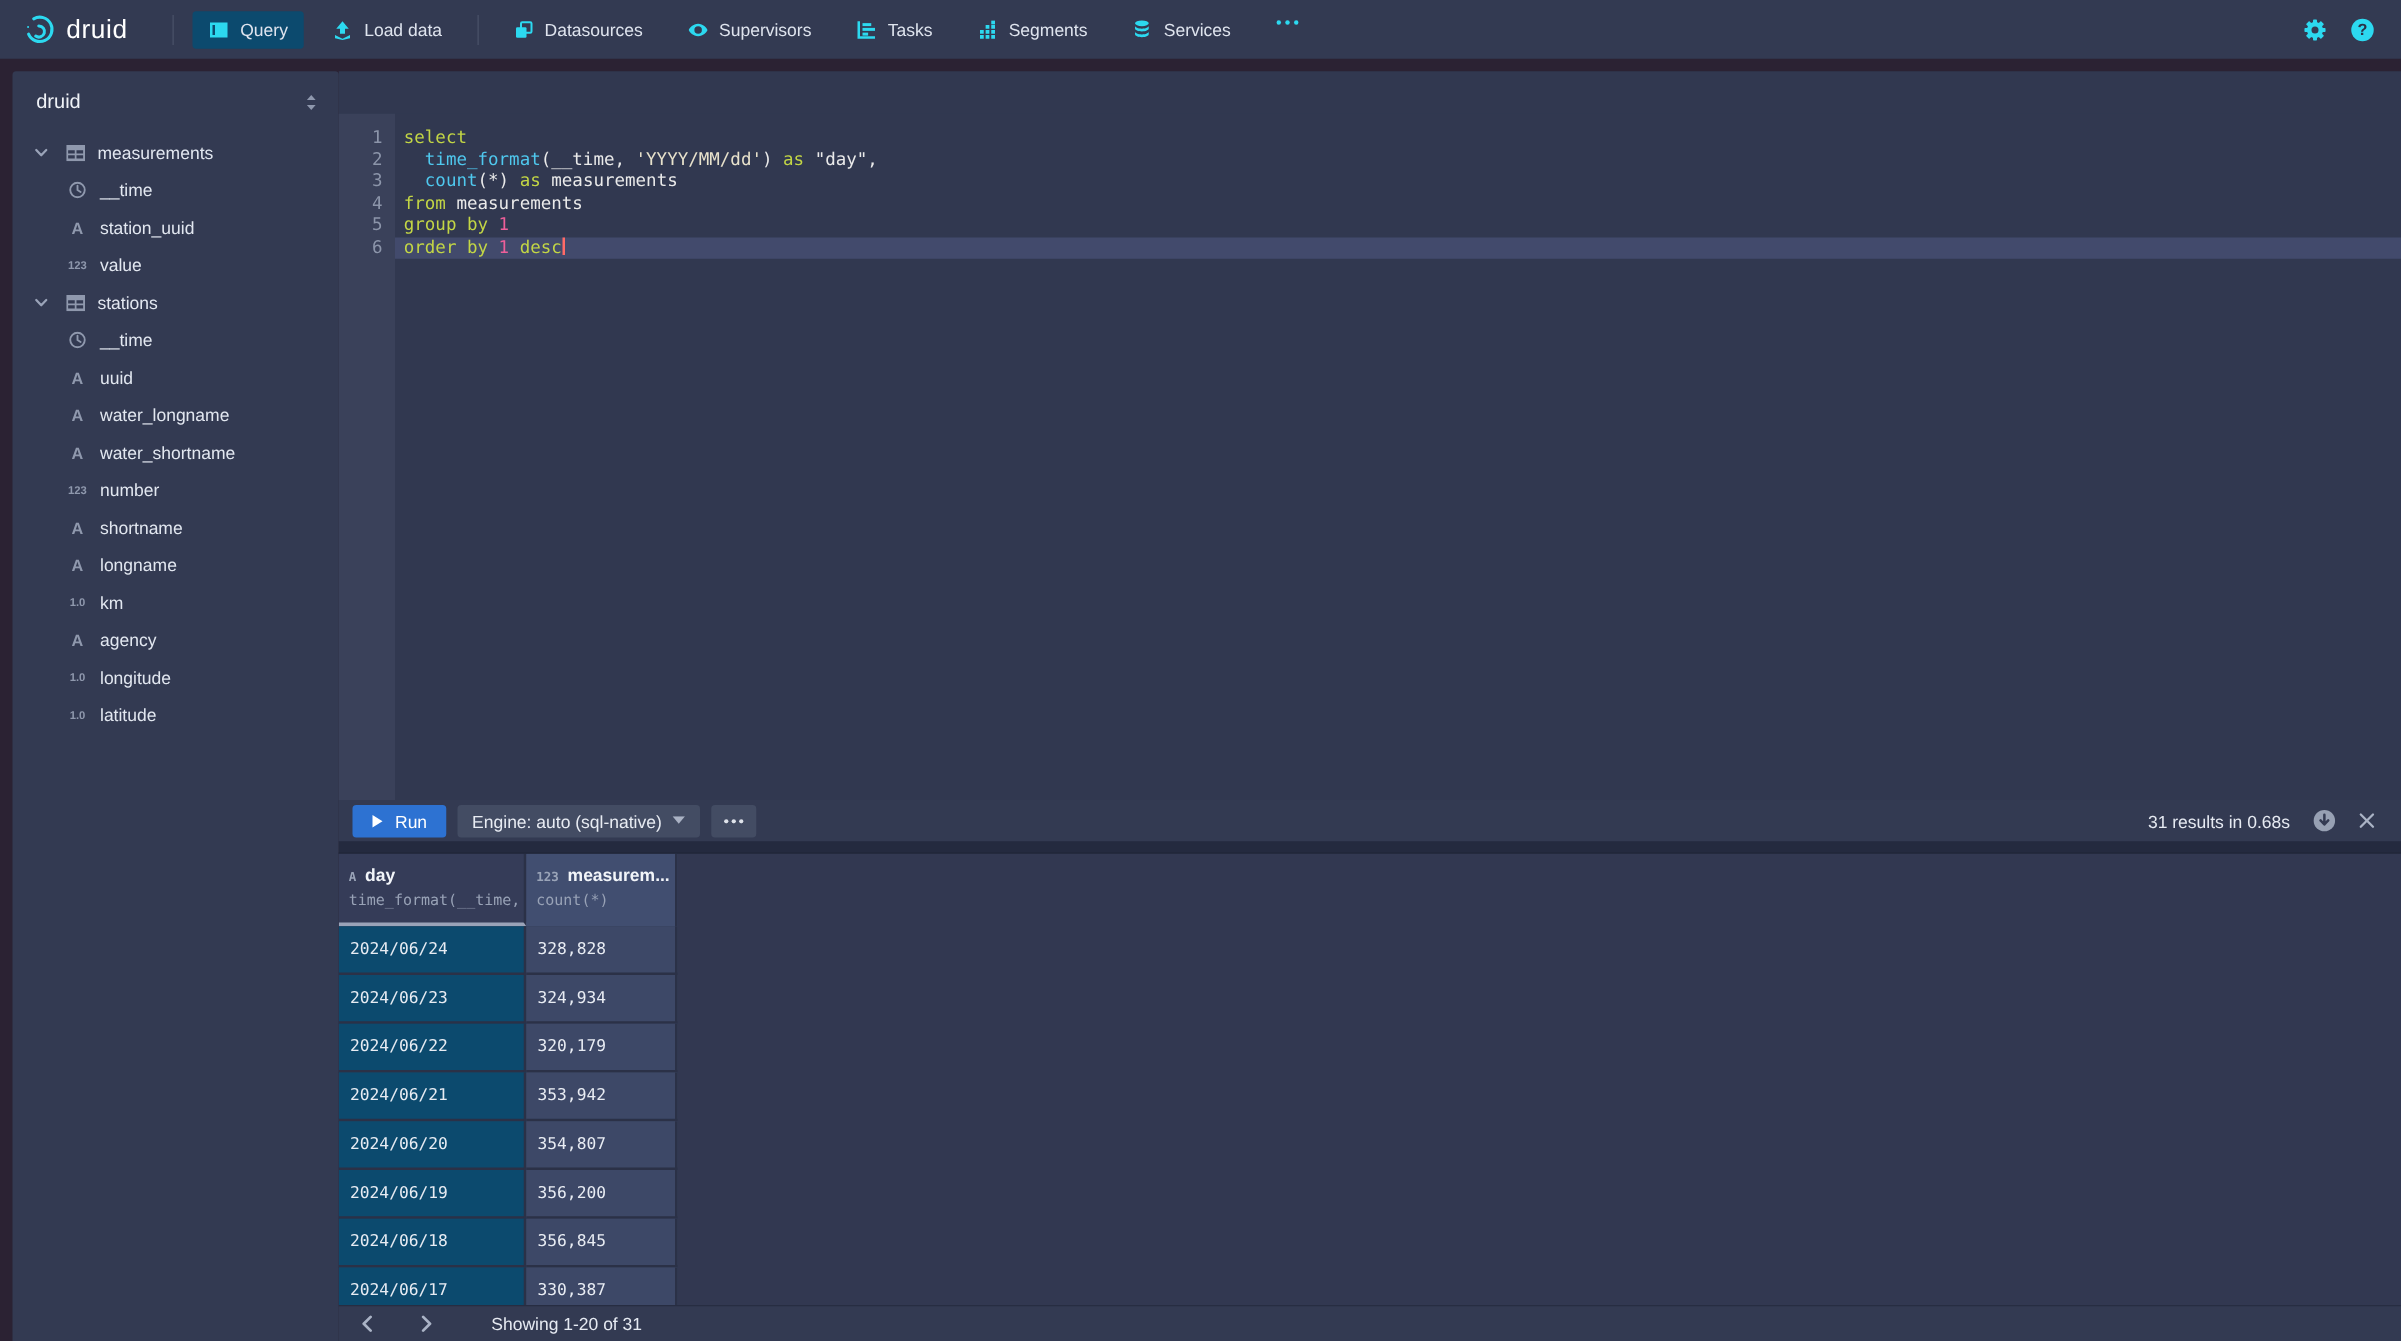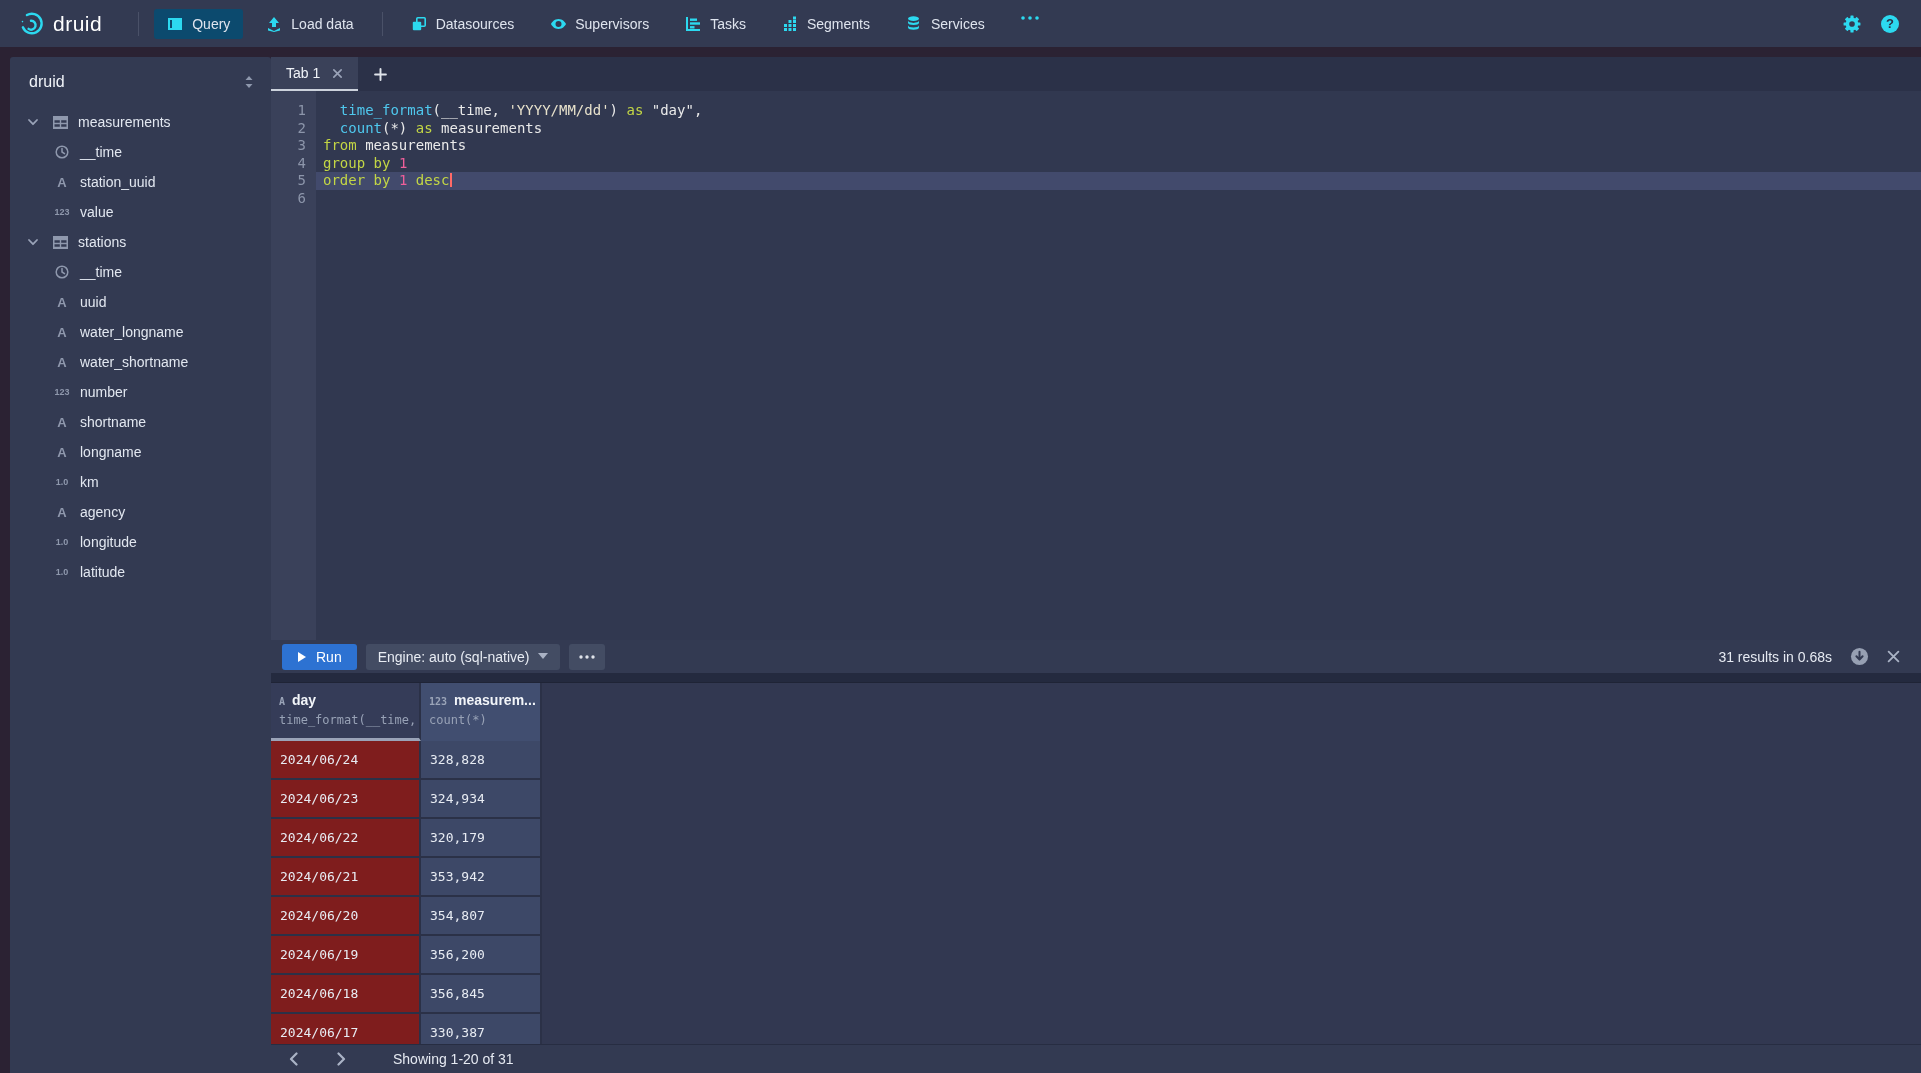"Tab 1" div.tabbar { html: <div> <div> <span>Tab 1</span> <span> <svg> <path></path> </svg> </span> </div> <div> <span> <svg> <path></path> </svg> </span> </div> </div> -> none }
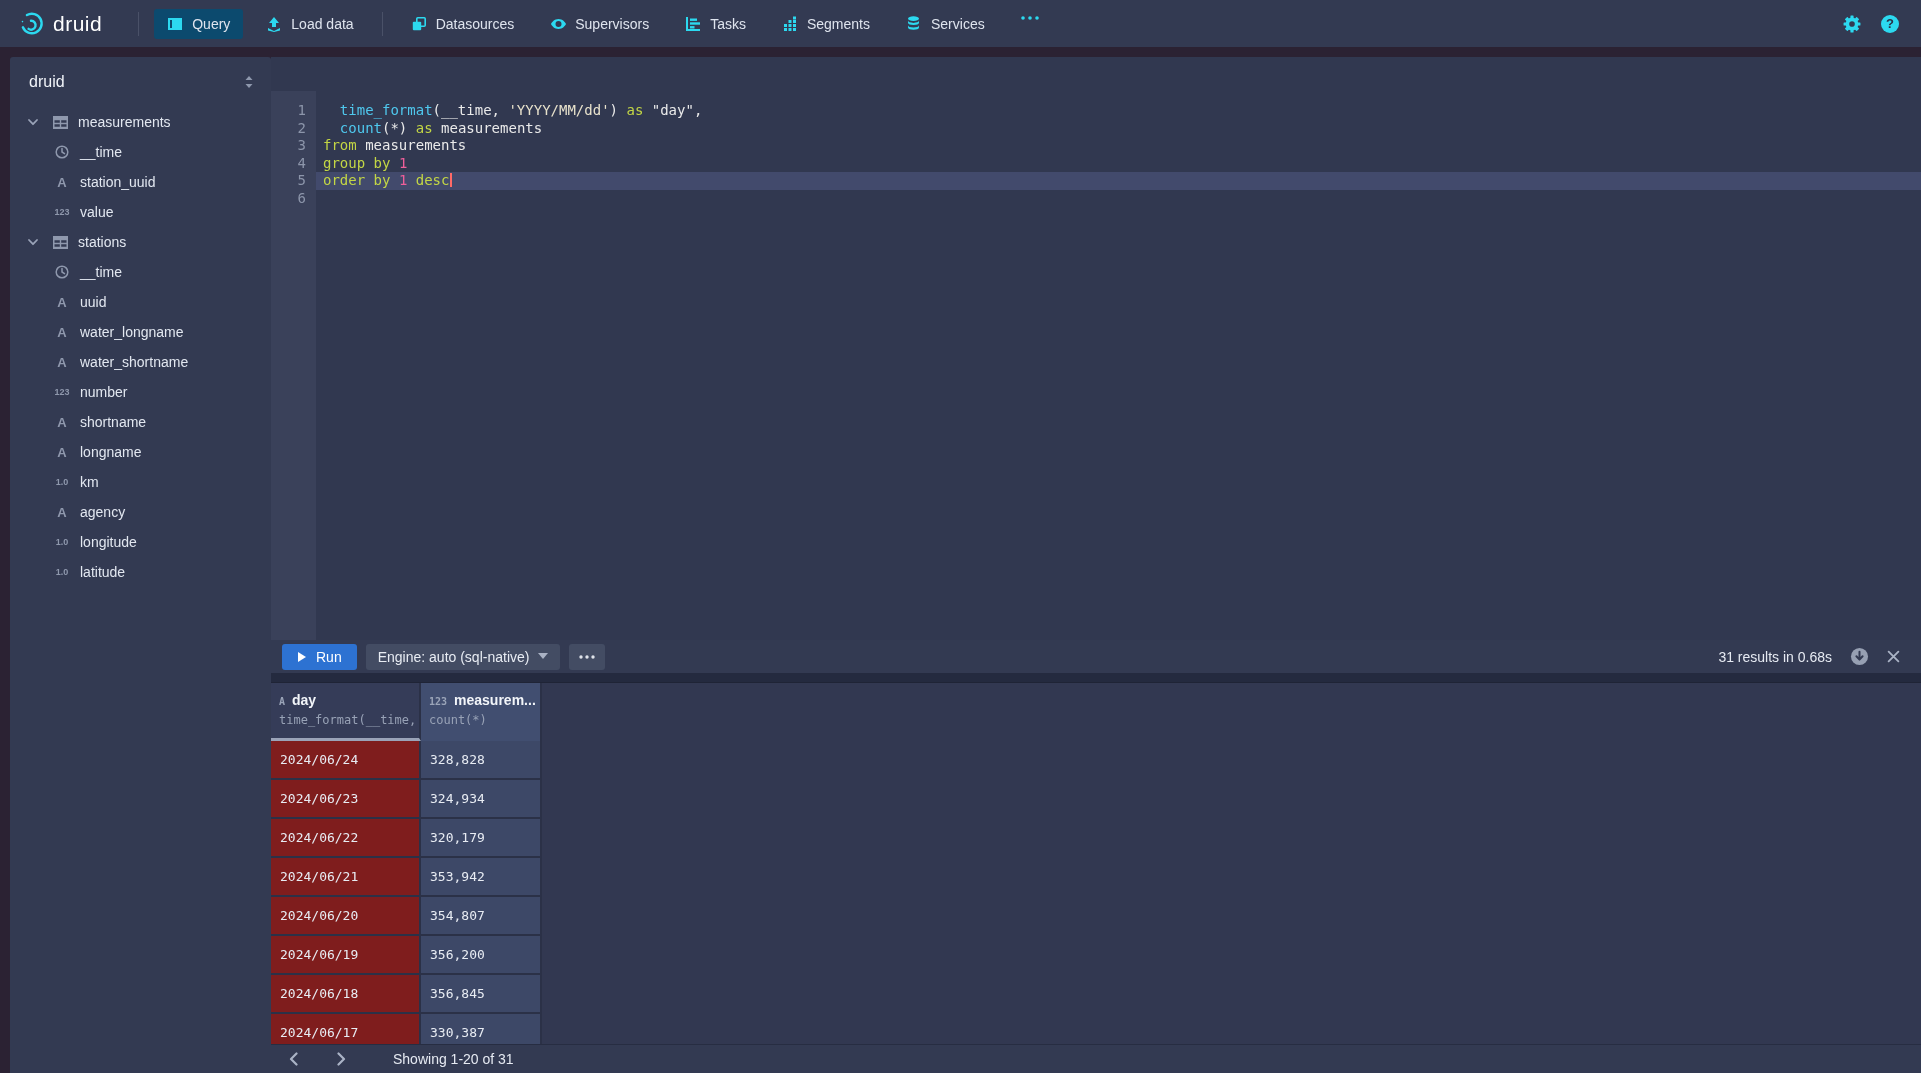"select" div.code-line { html: none -> <div><span>select</span></div> }
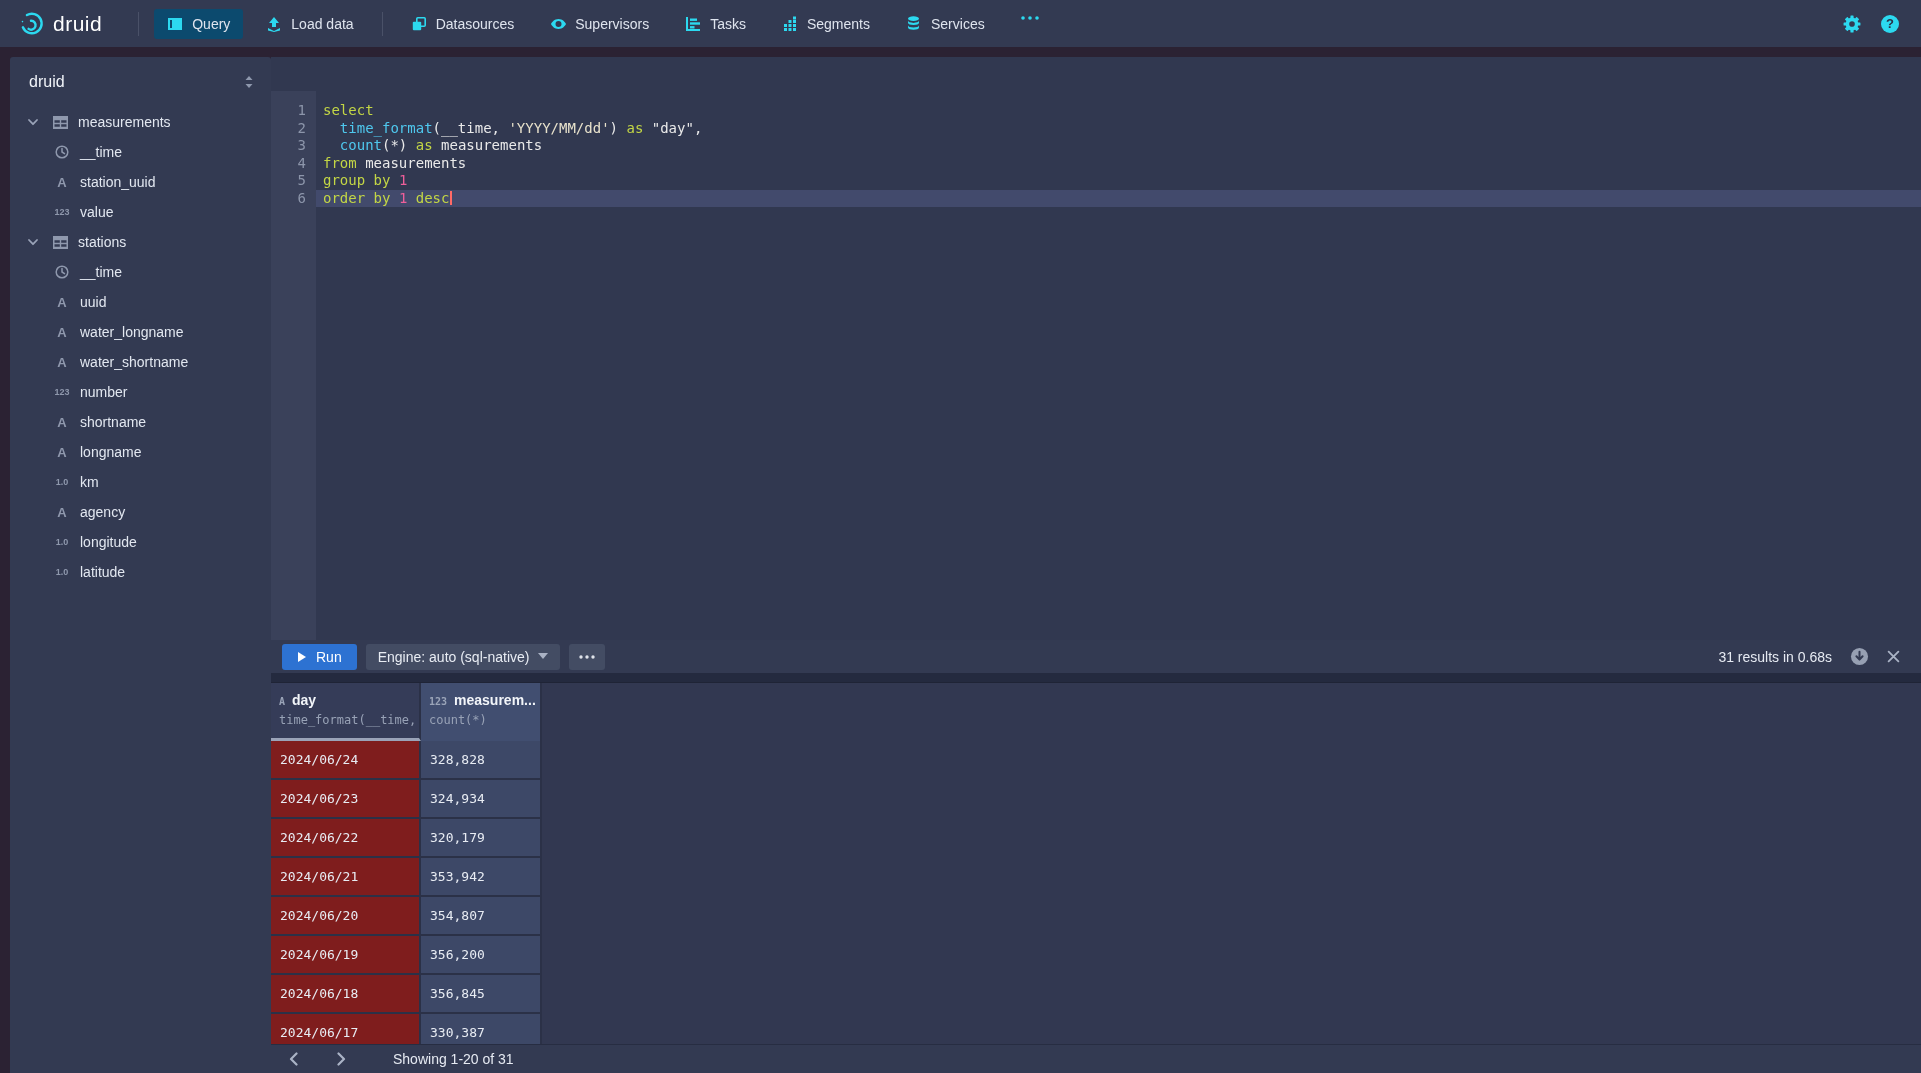"2024/06/24" .rcell.c0 { background: #7f1d1d -> #0c4a6e }
